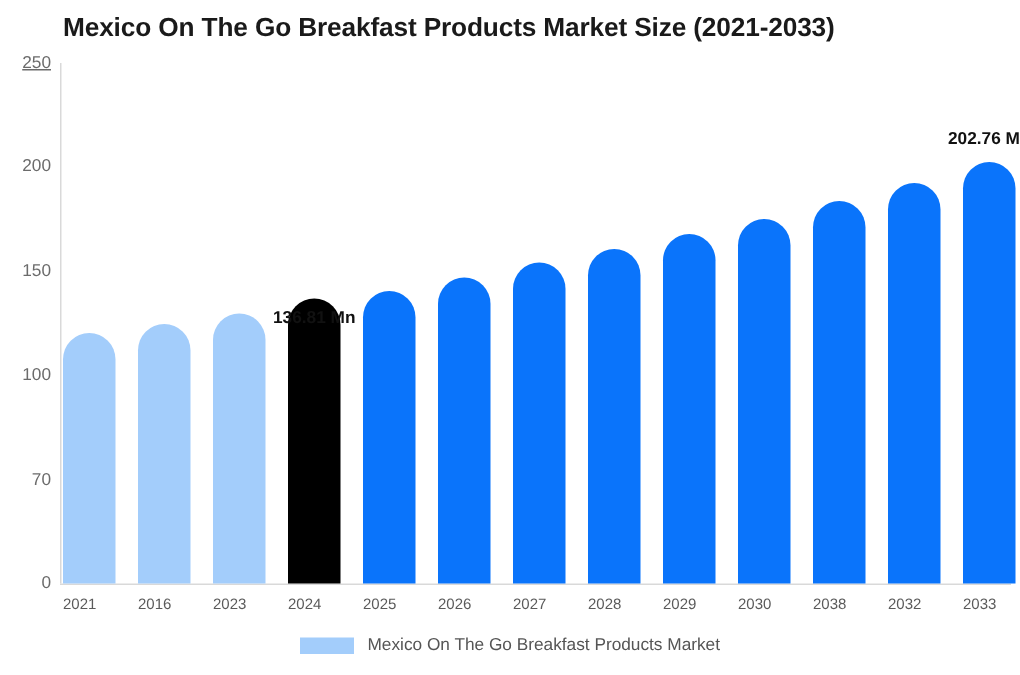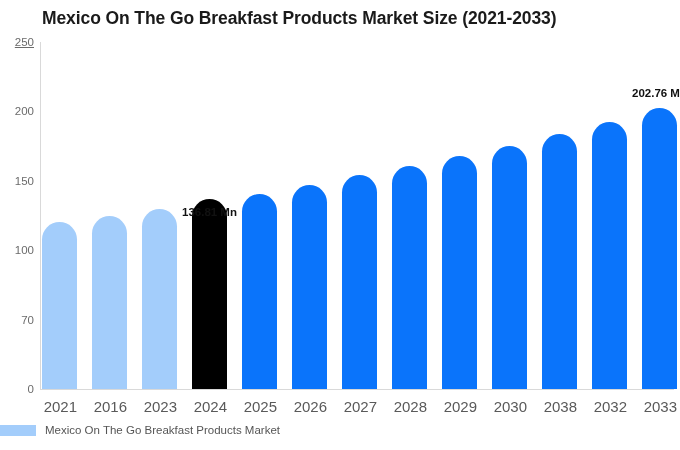"2021" .x-tick-label { font-size: 15px -> 10px; text-align: right -> left }
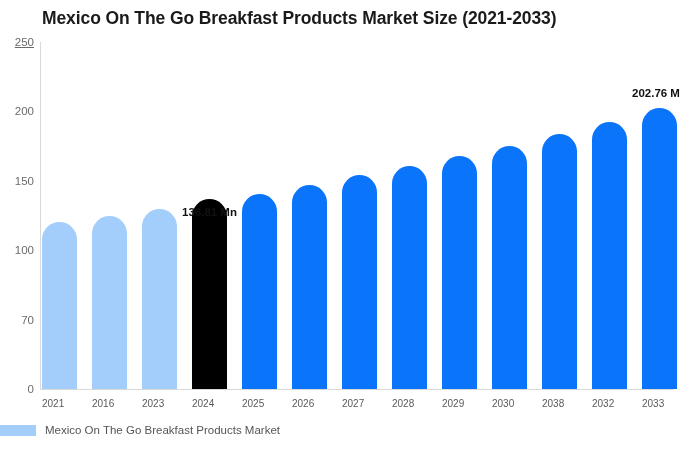"Mexico On The Go Breakfast Products Market" .legend { justify-content: none -> center }
